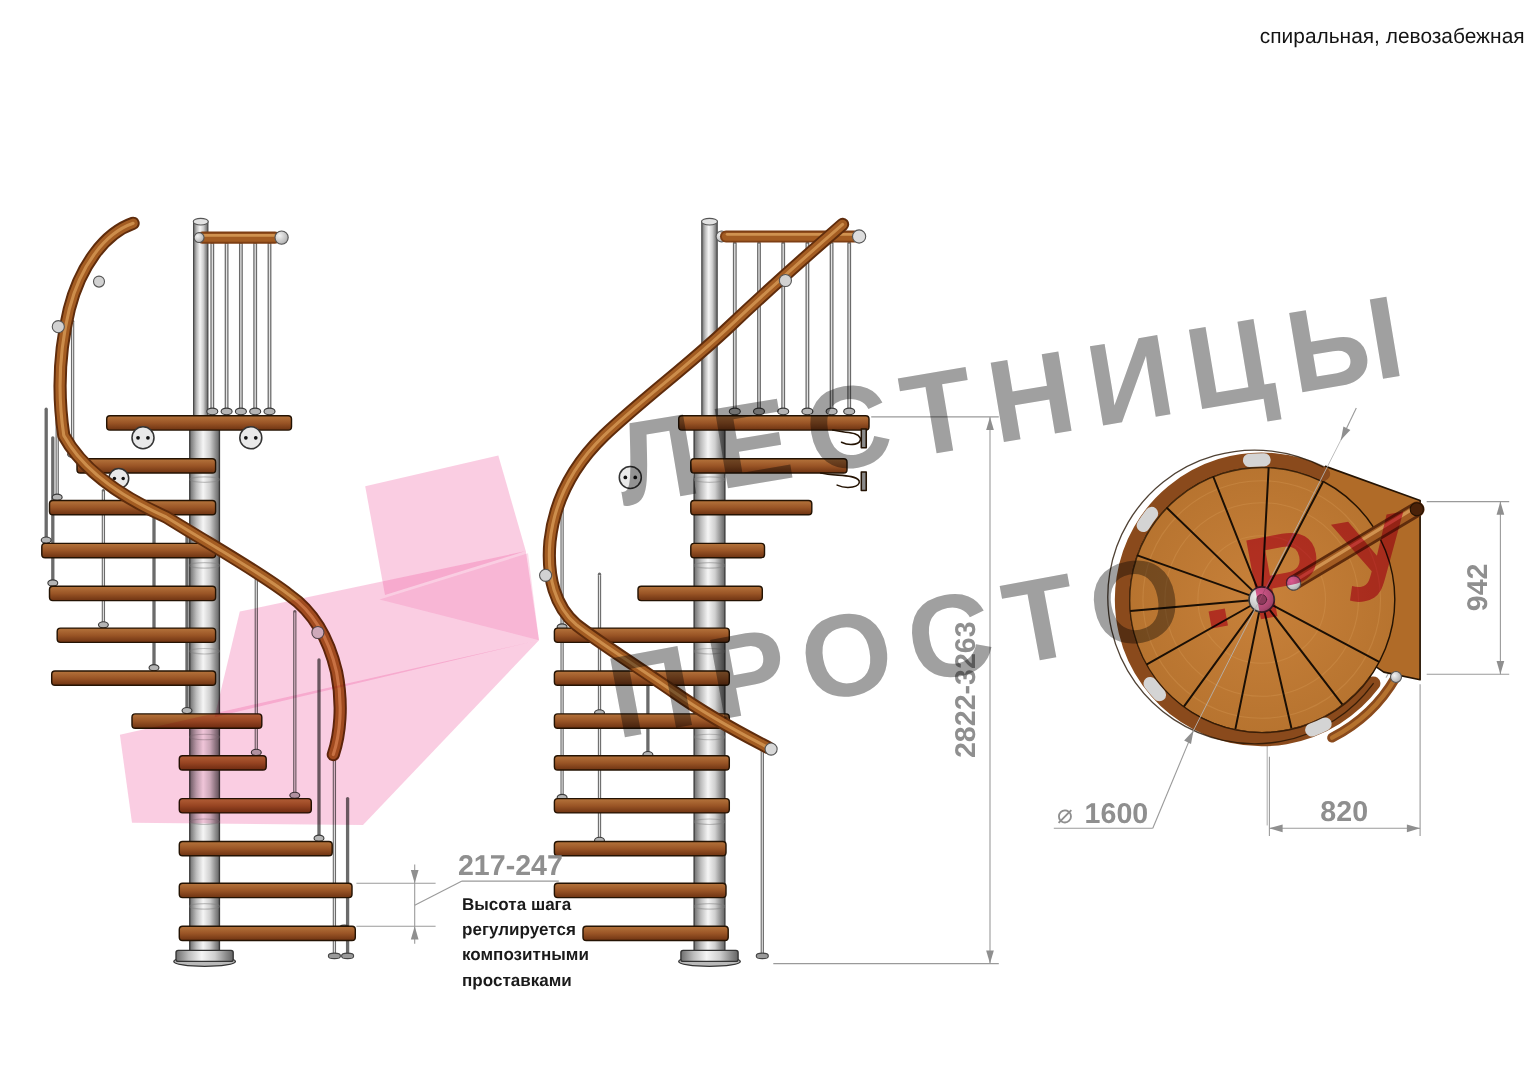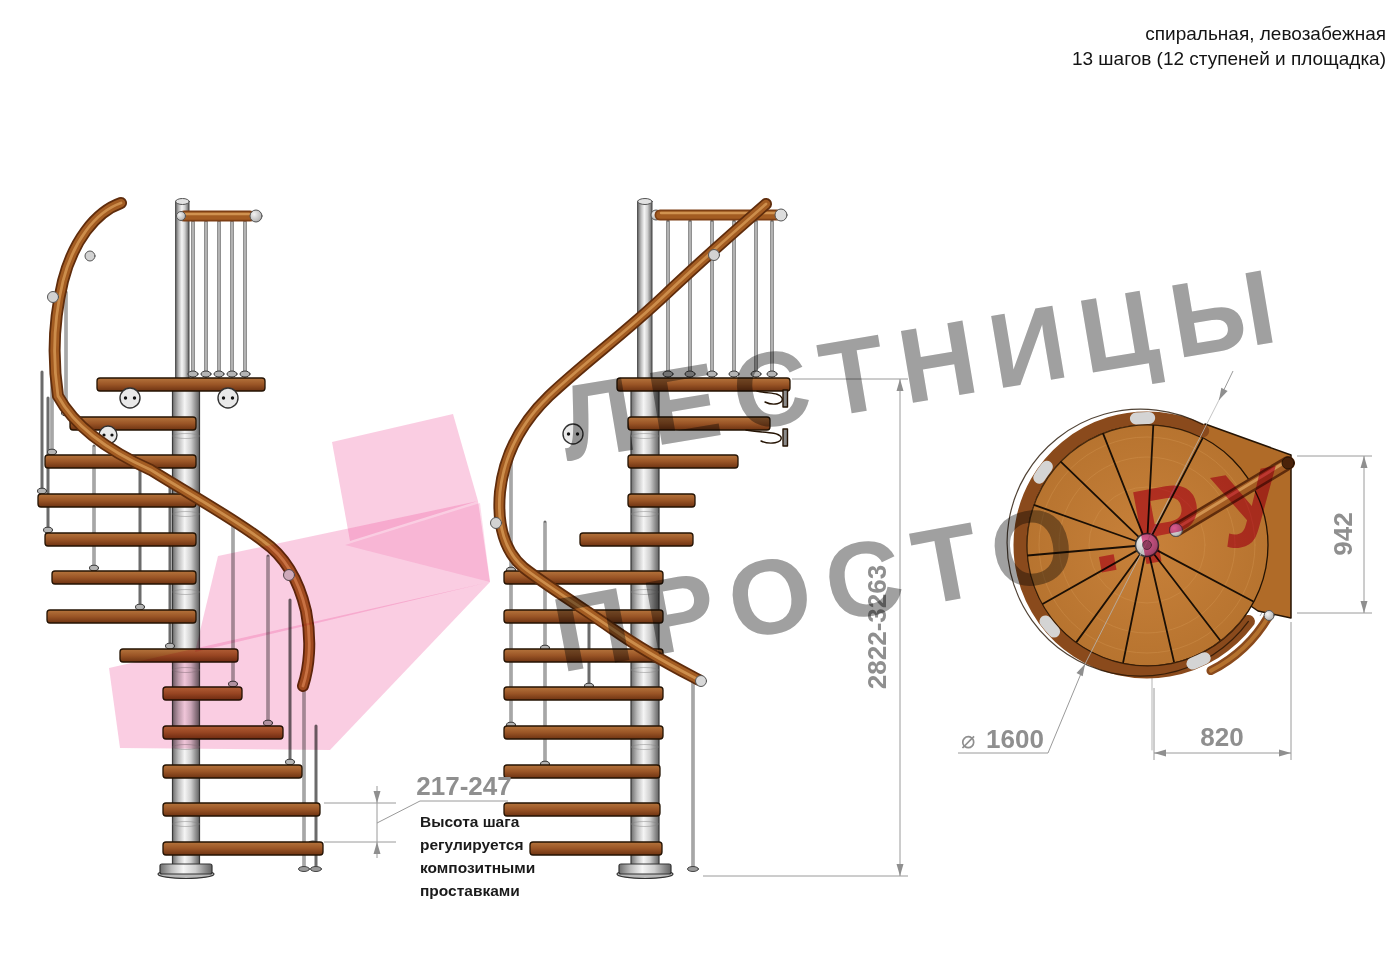"13 шагов (12 ступеней и" div { html: <div>13 шагов (12 ступеней и площадка)</div> -> none }
